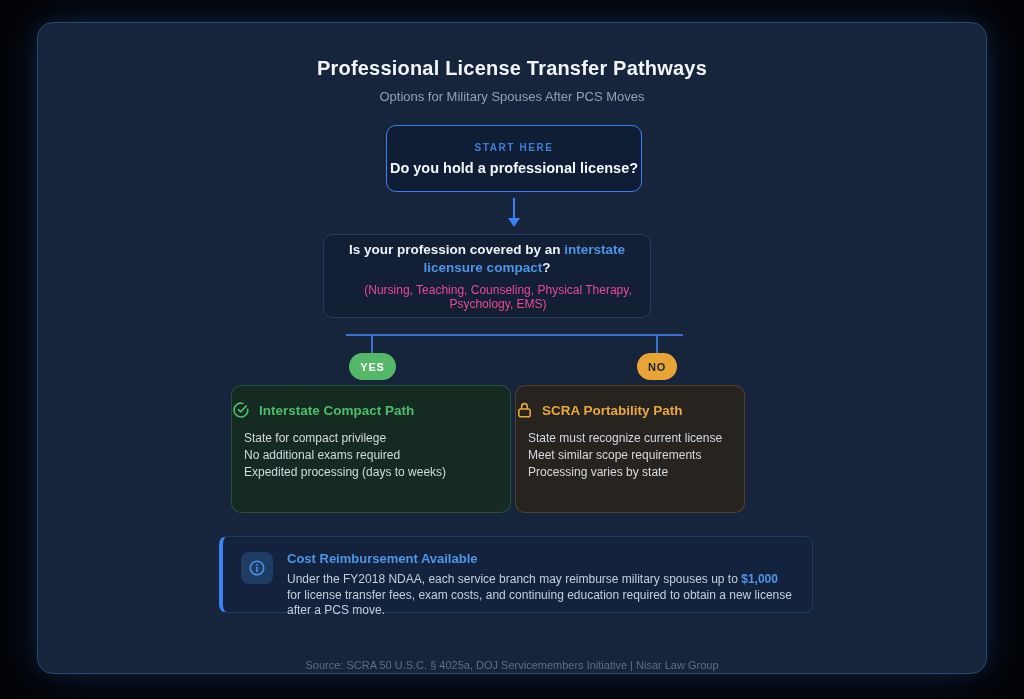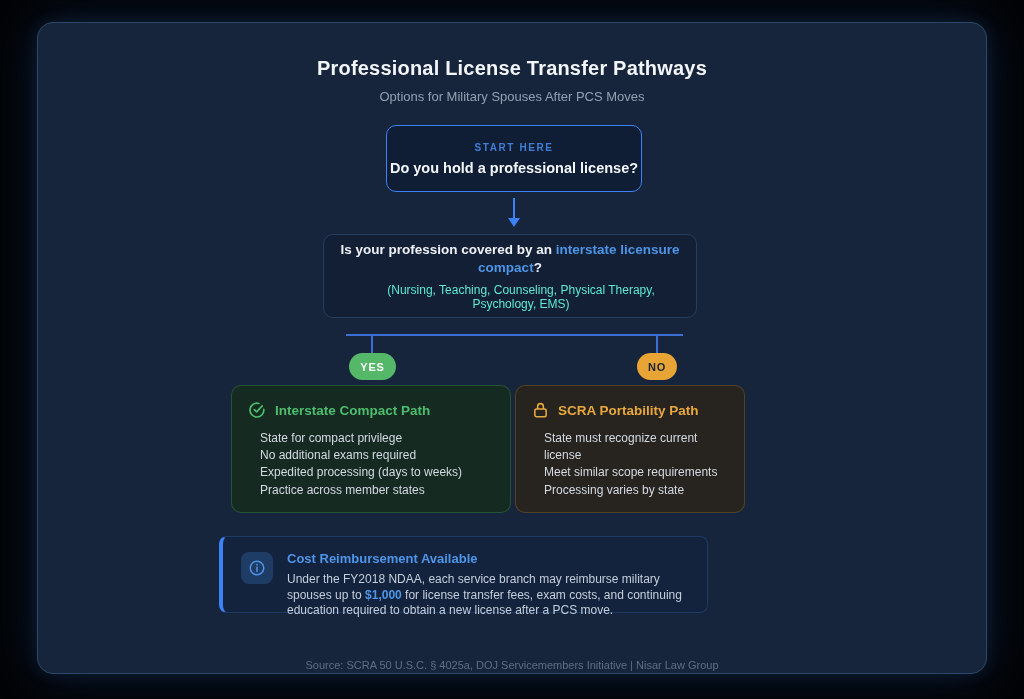"Is your profession covered by" .decision-box { width: 374px -> 328px }
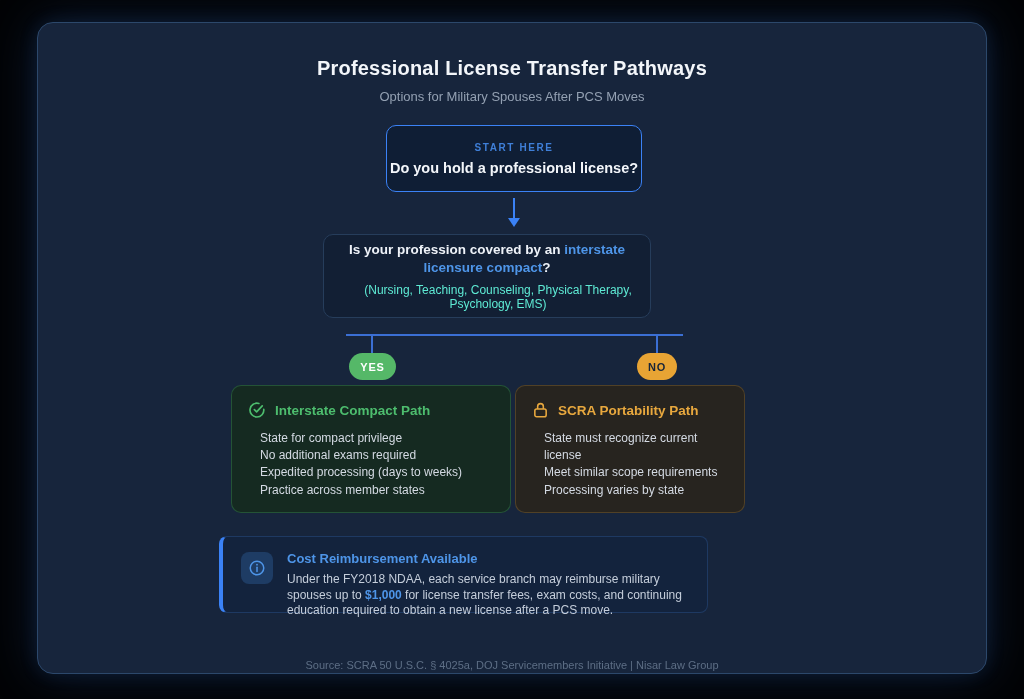"(Nursing, Teaching, Counseling, Physical" .decision-examples { color: #5eead4 -> #ec4899 }
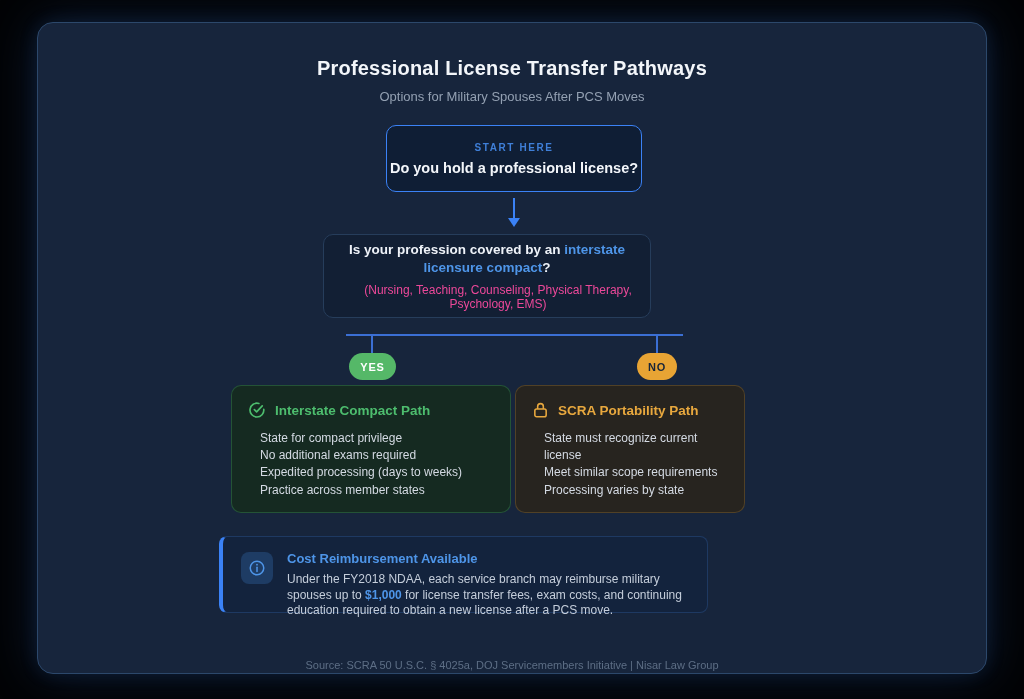"Interstate Compact Path" .card { padding: 15px 16px -> 15px 0 }
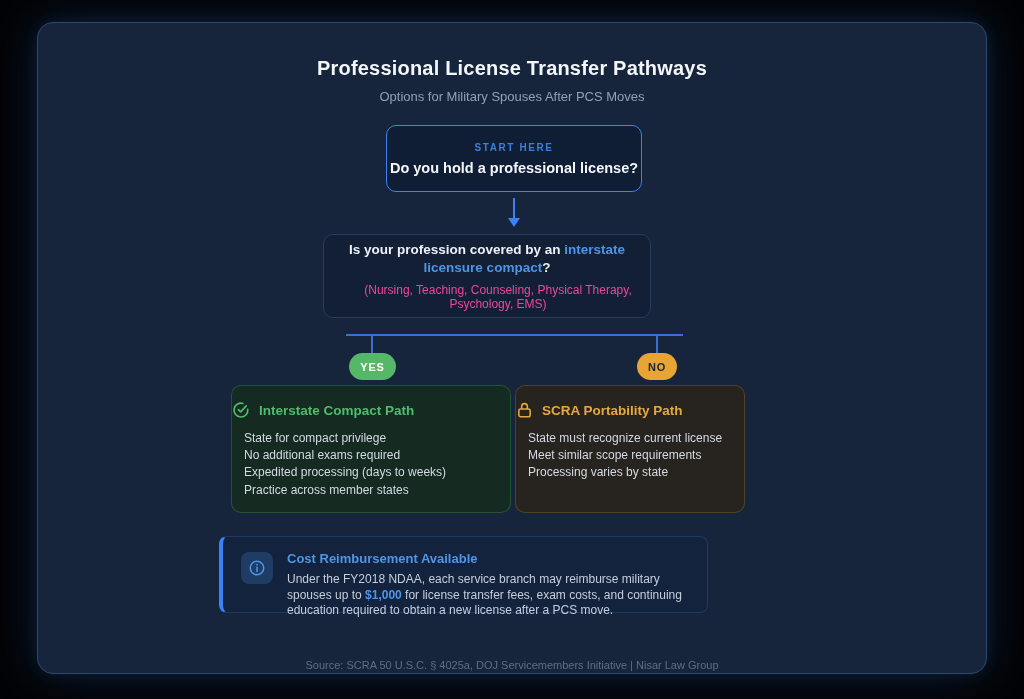"Practice across member states" li { html: <li>Practice across member states</li> -> none }
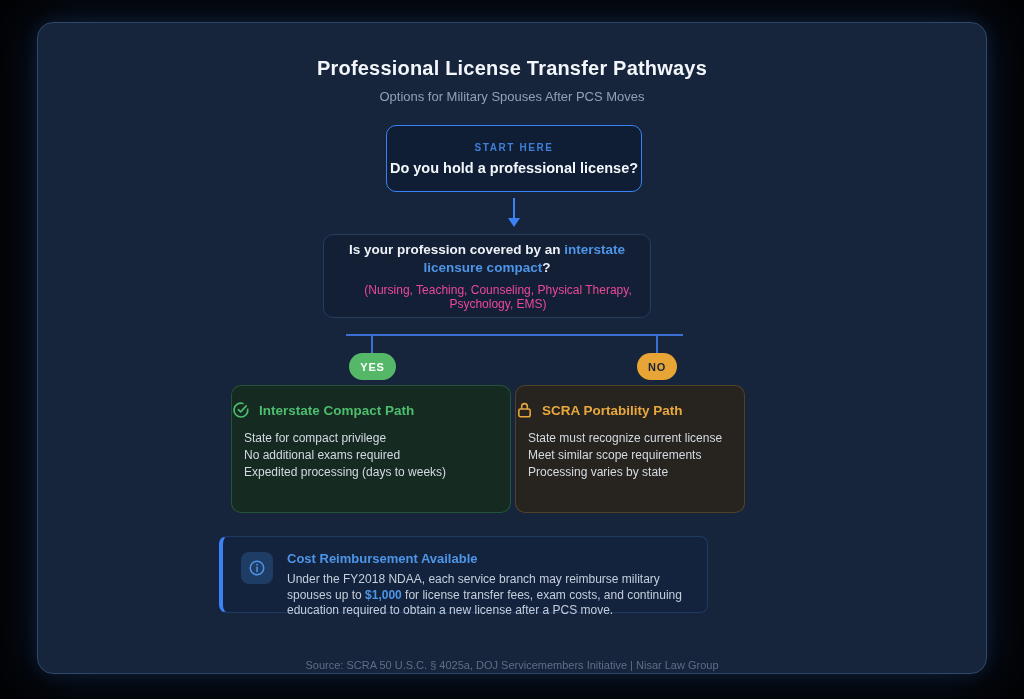"Cost Reimbursement Available" .info-box { width: 489px -> 594px }
